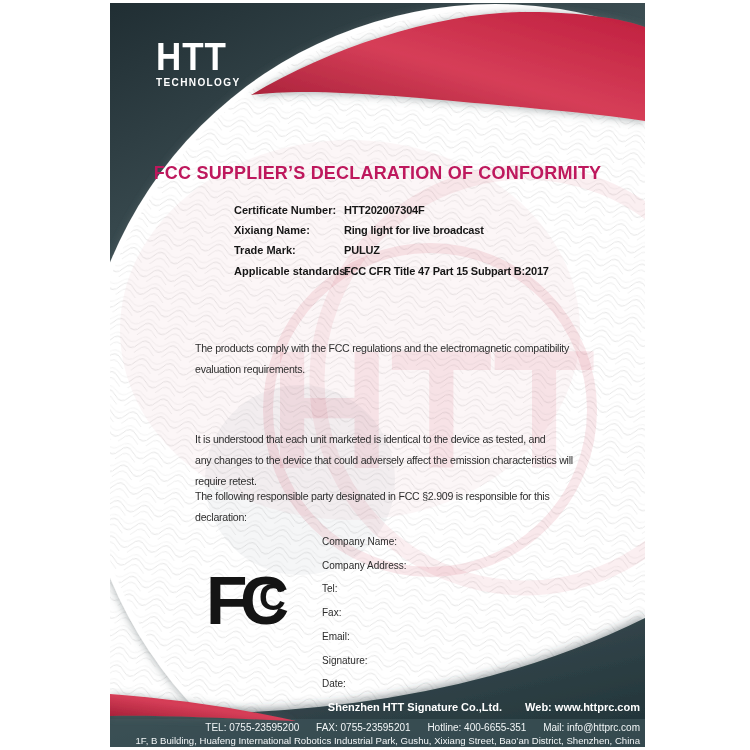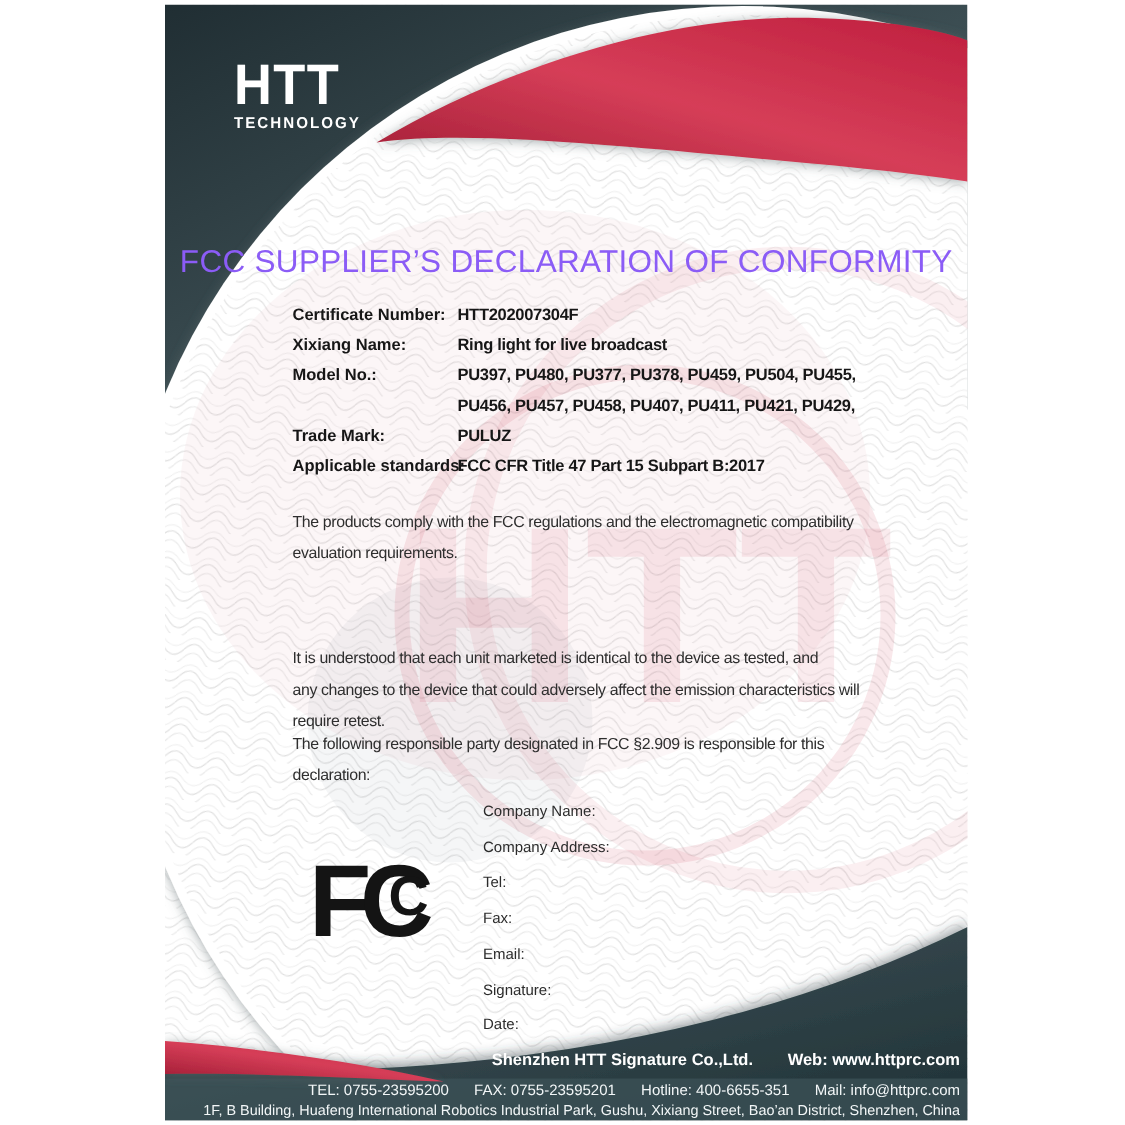"FCC SUPPLIER’S DECLARATION OF CONFORMITY" .doc-title { color: #8b5cf6 -> #be185d; font-size: 21px -> 18px; font-weight: normal -> bold }
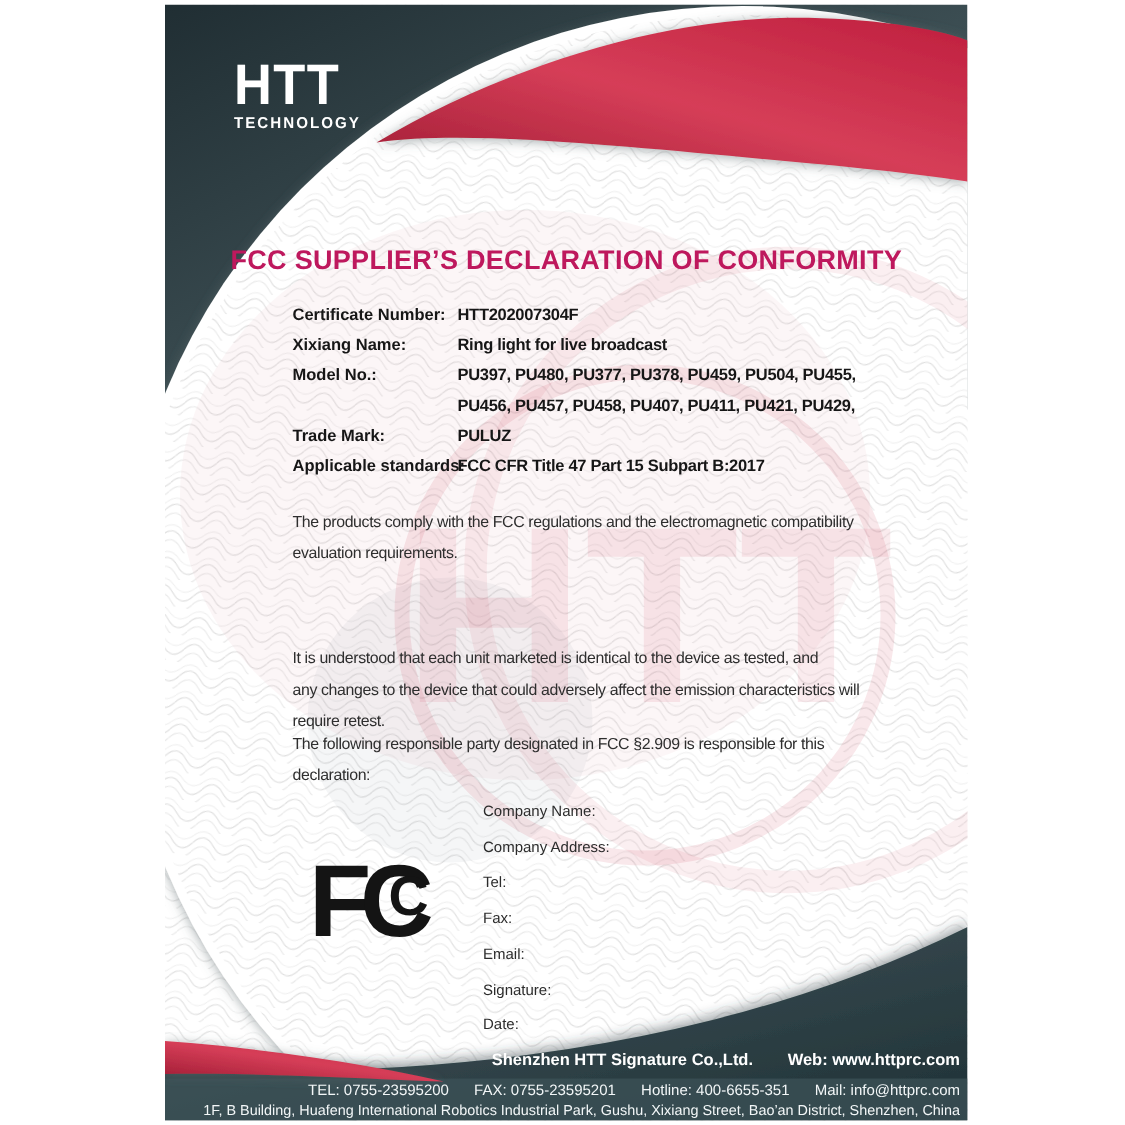"Certificate Number:" .field-label { margin-left: none -> 39px }
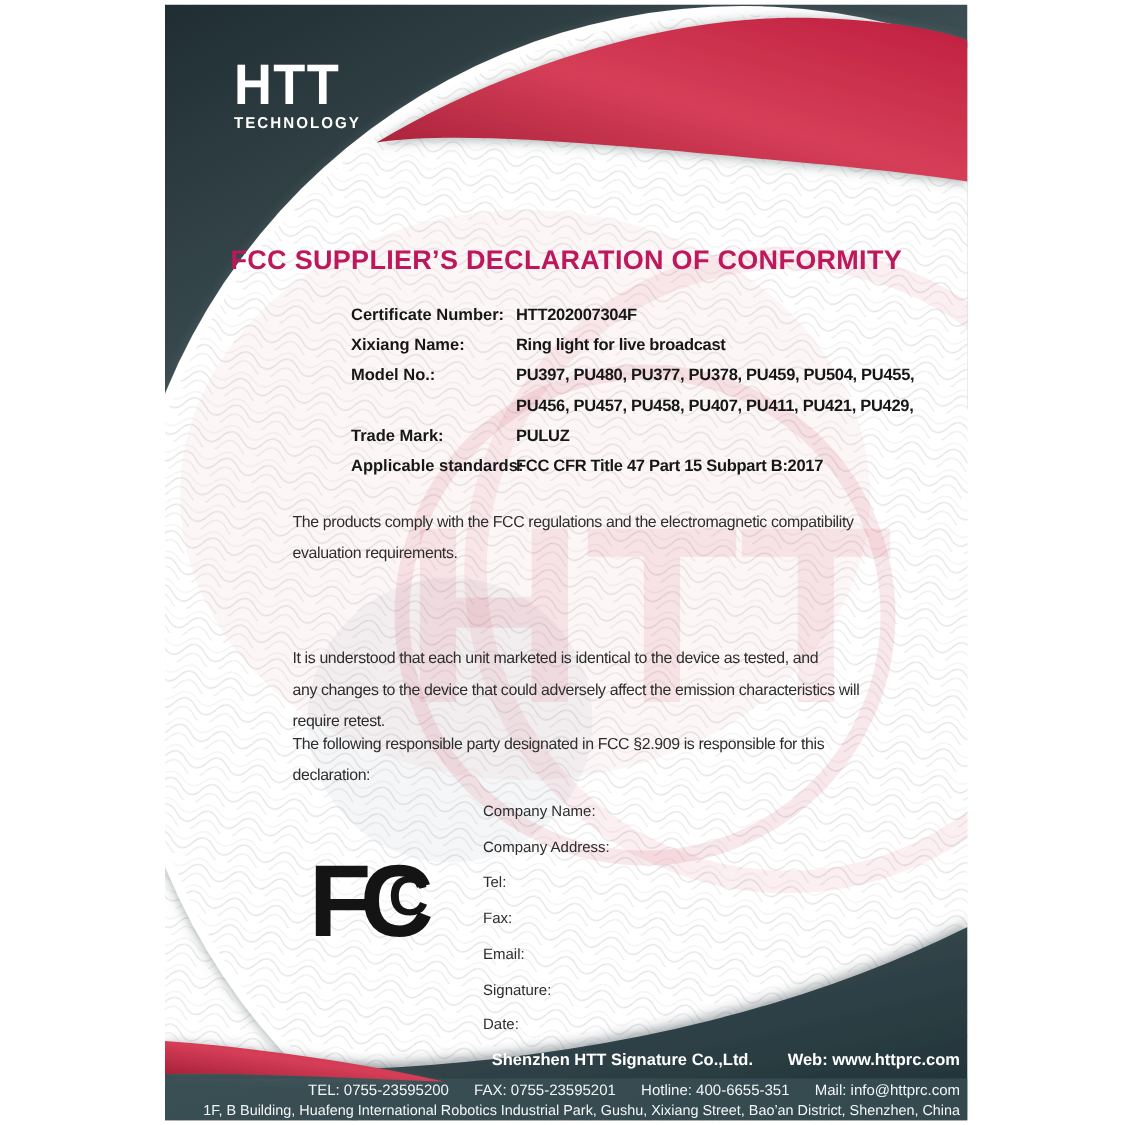"Model No.:" div.field-row { html: <div> <span>Model No.:</span> <span>PU397, PU480, PU377, PU378, PU459, PU504, PU455,</span> </div> -> none }
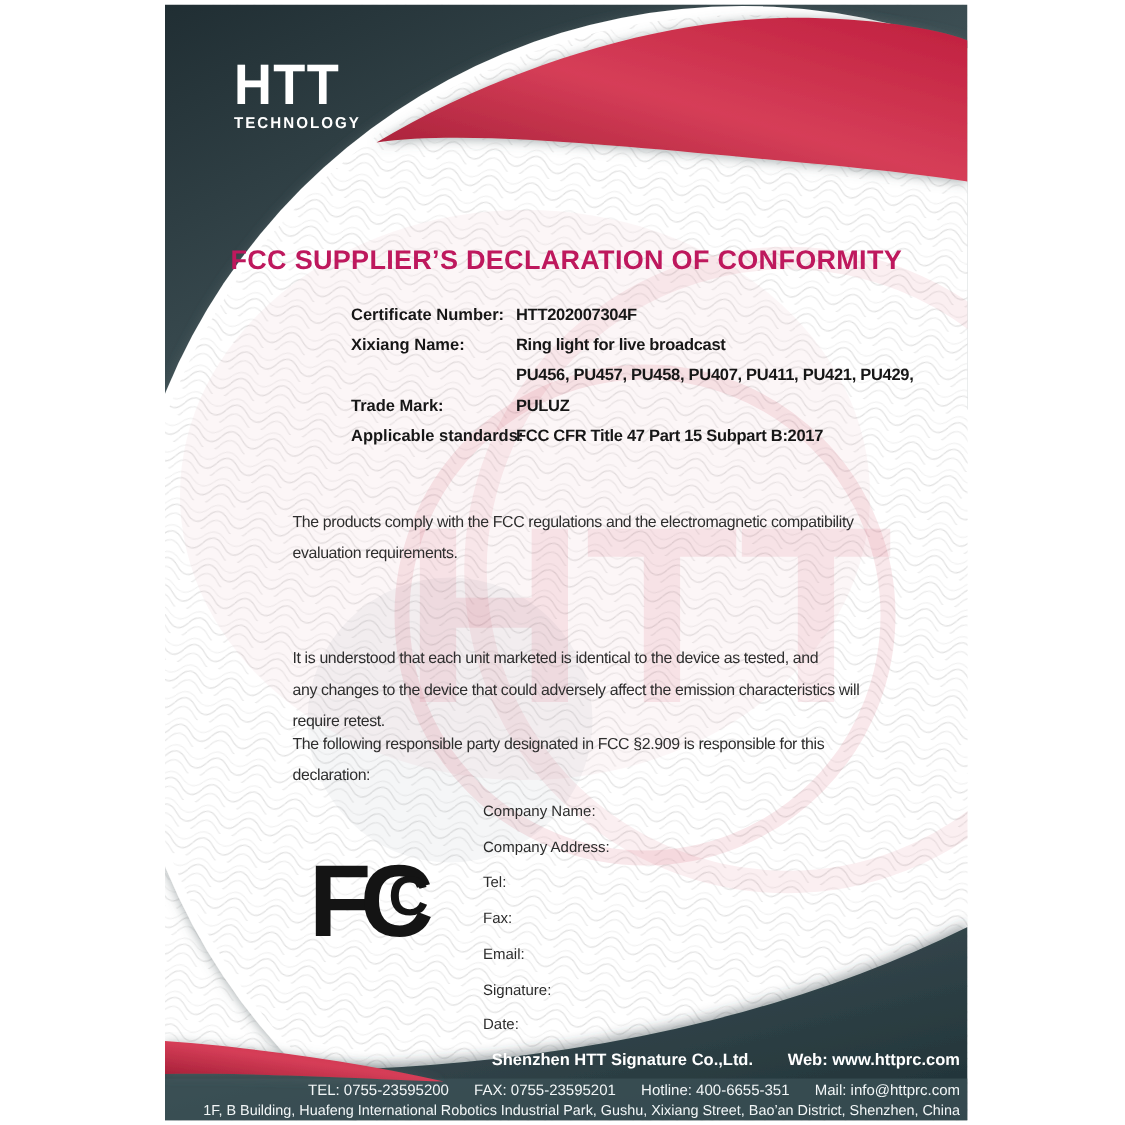"PU456, PU457, PU458, PU407, PU411," span.field-value { html: <span>PU456, PU457, PU458, PU407, PU411, PU421, PU429,</span> -> none }
